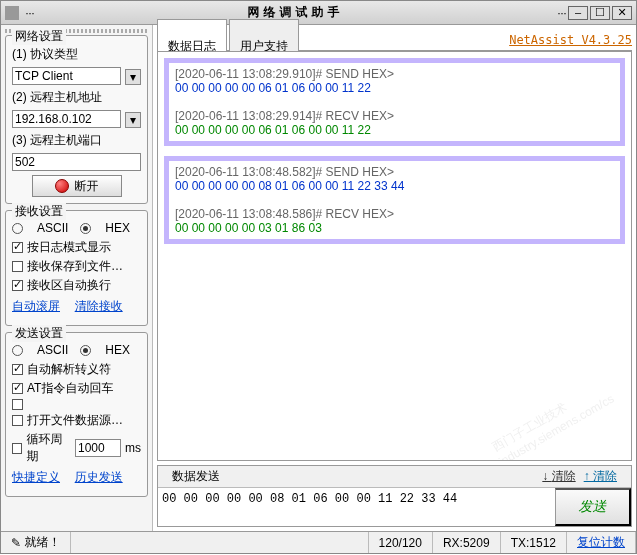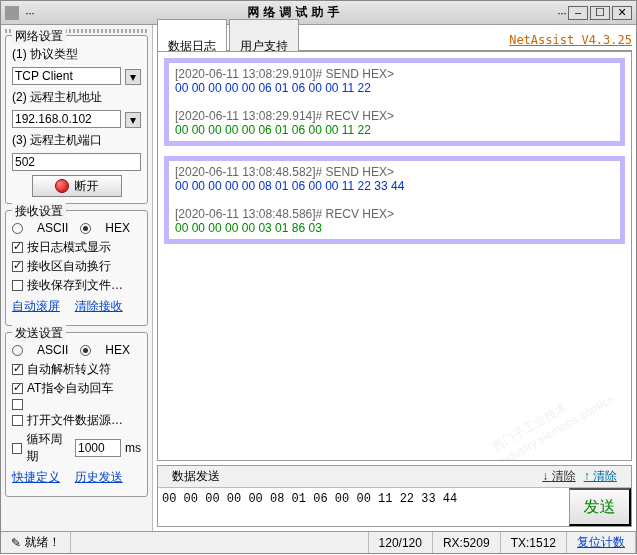"接收区自动换行" div.chk { order: before "接收保存到文件…" -> after "接收保存到文件…" }
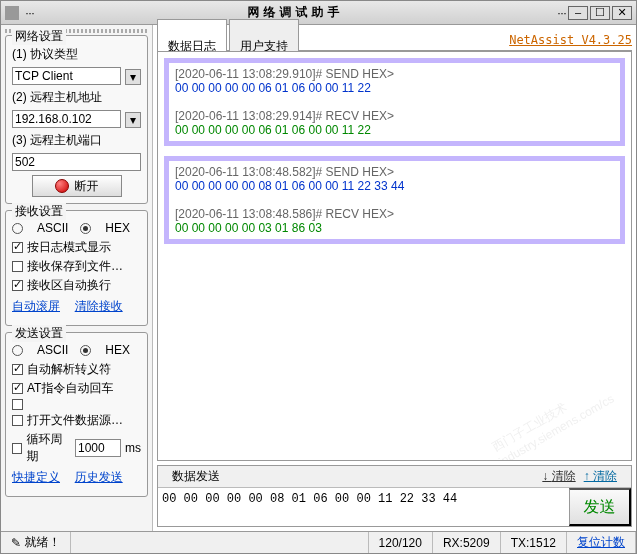"发送" .send-btn { font-size: 16px -> 14px; font-style: none -> italic; width: 62px -> 76px }
